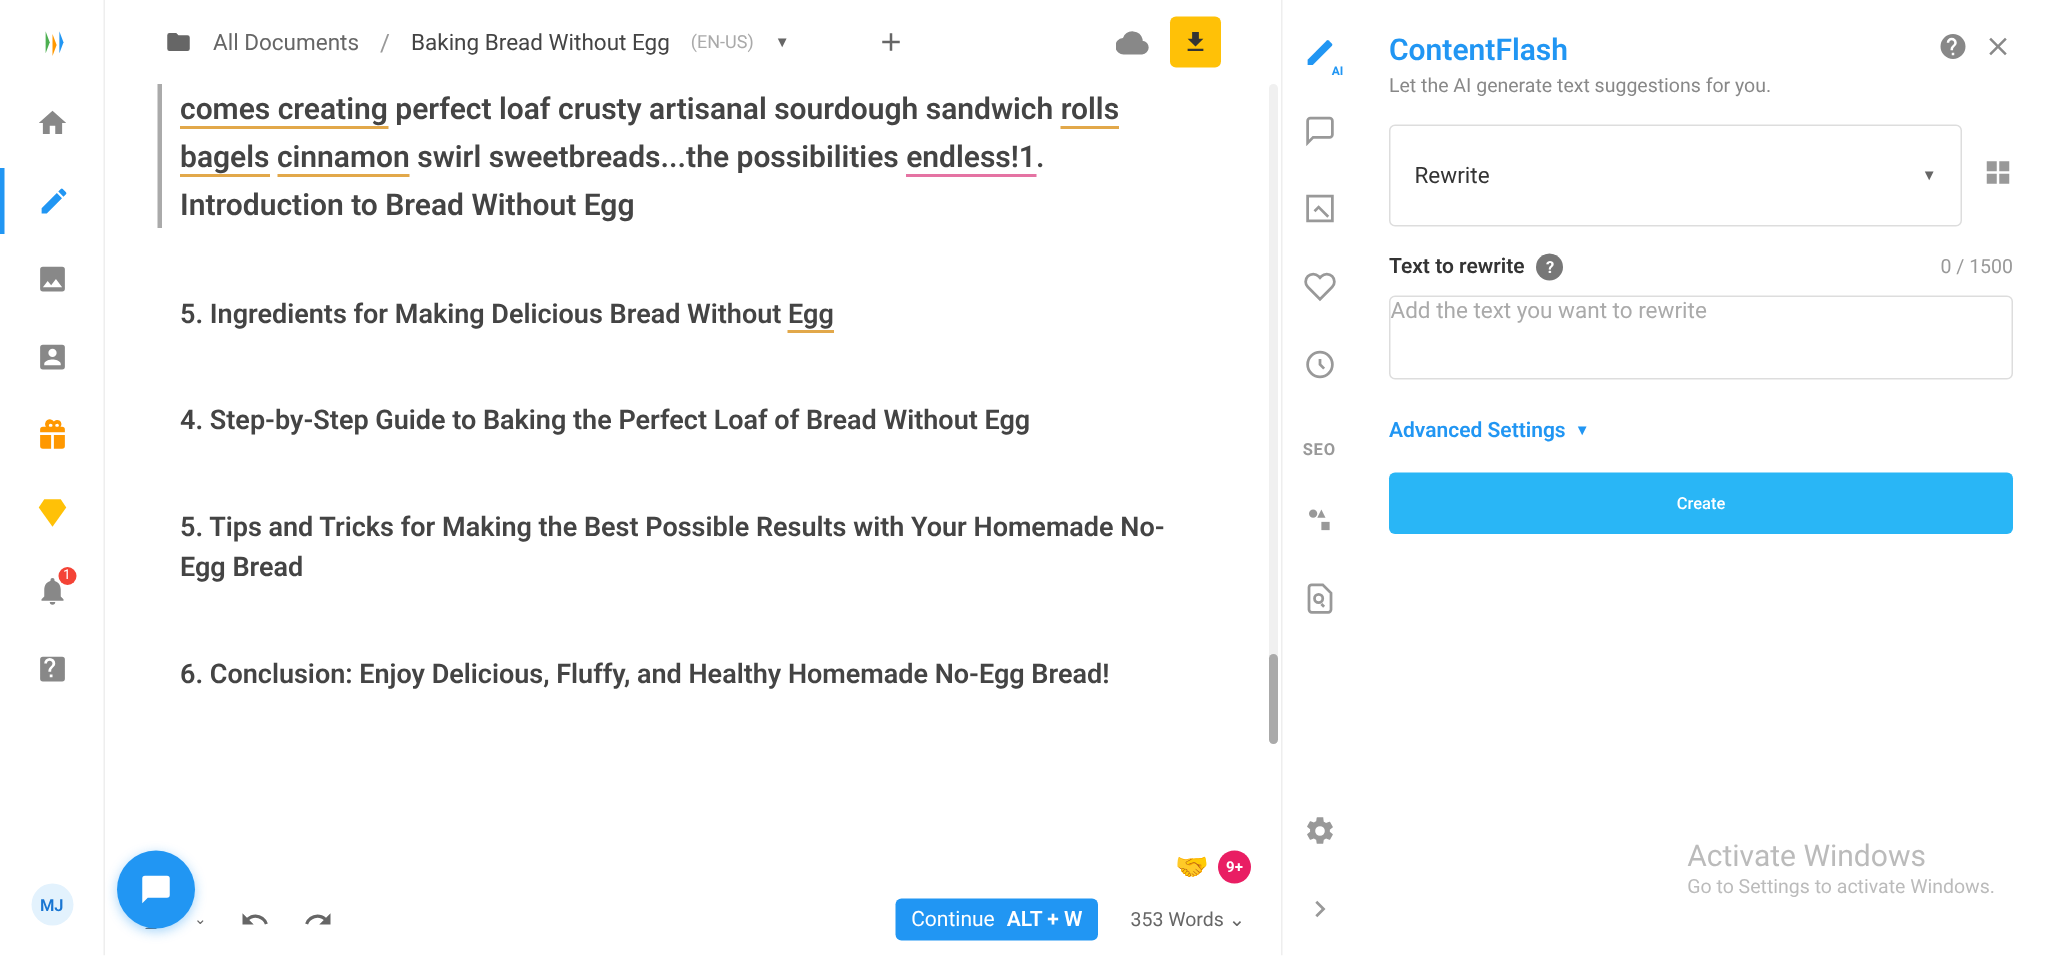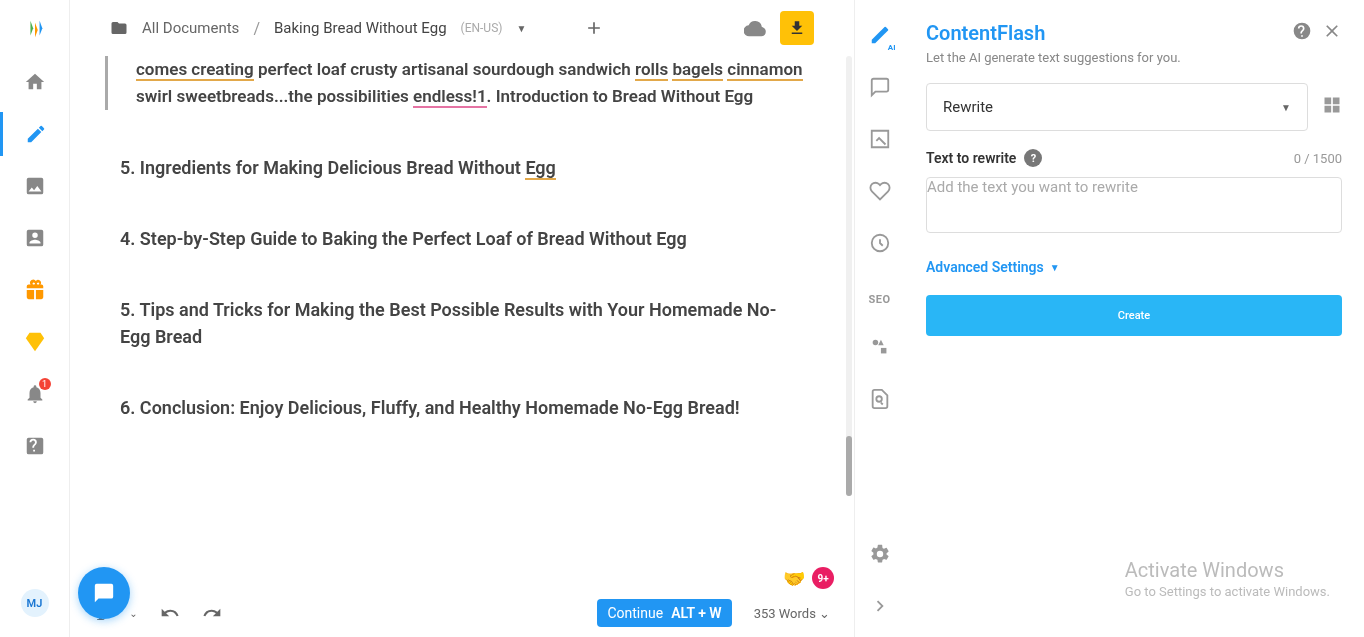"comes creating perfect loaf crusty" .doc .intro { font-size: 17px -> 20px; padding-left: 28px -> 12px }
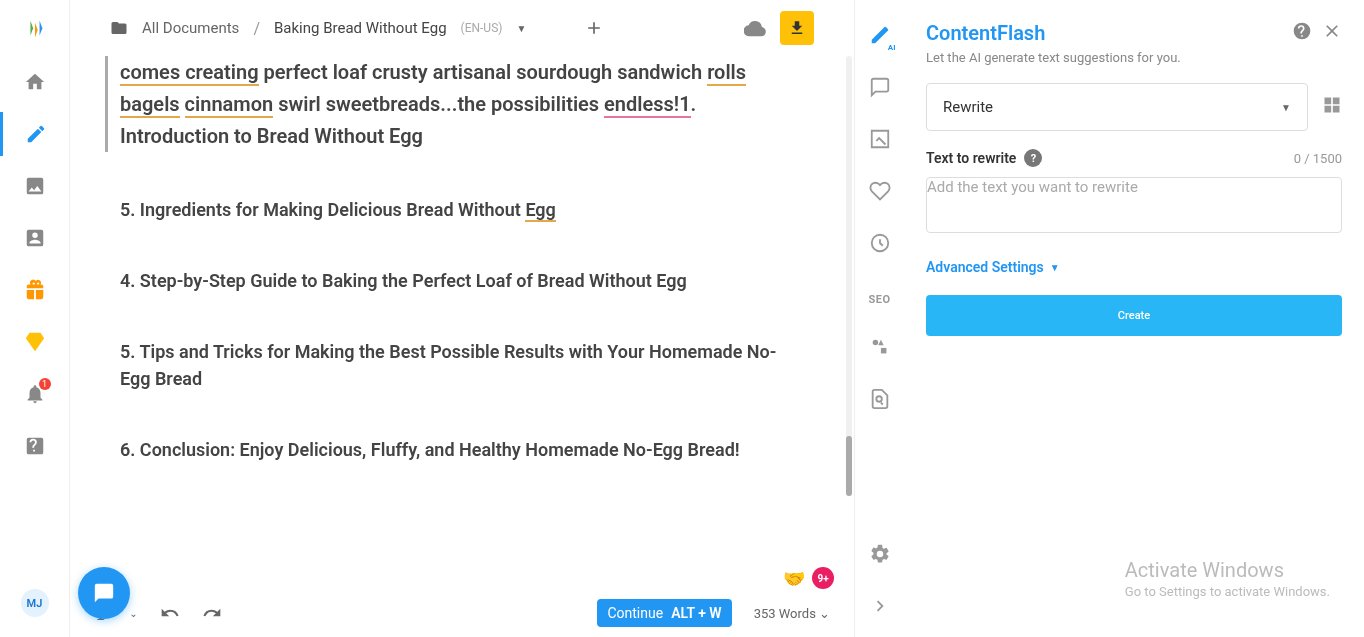"Rewrite" .select { padding: 14px 16px -> 24px 16px }
